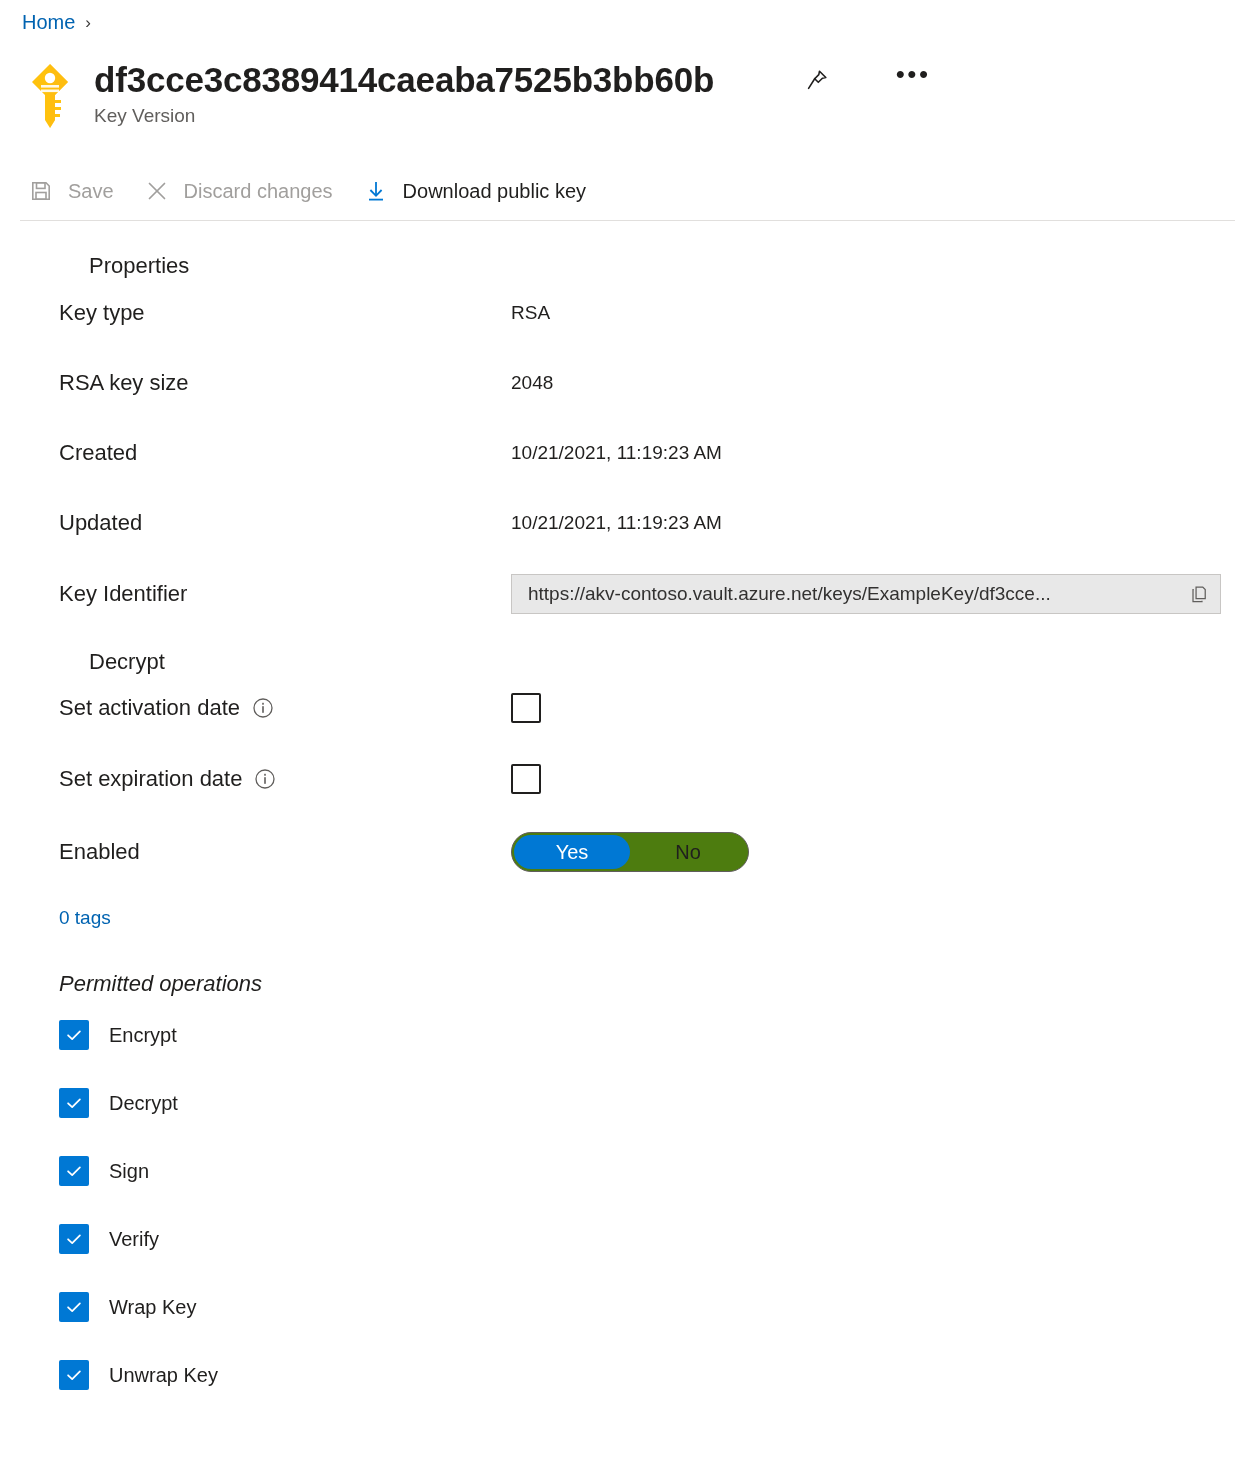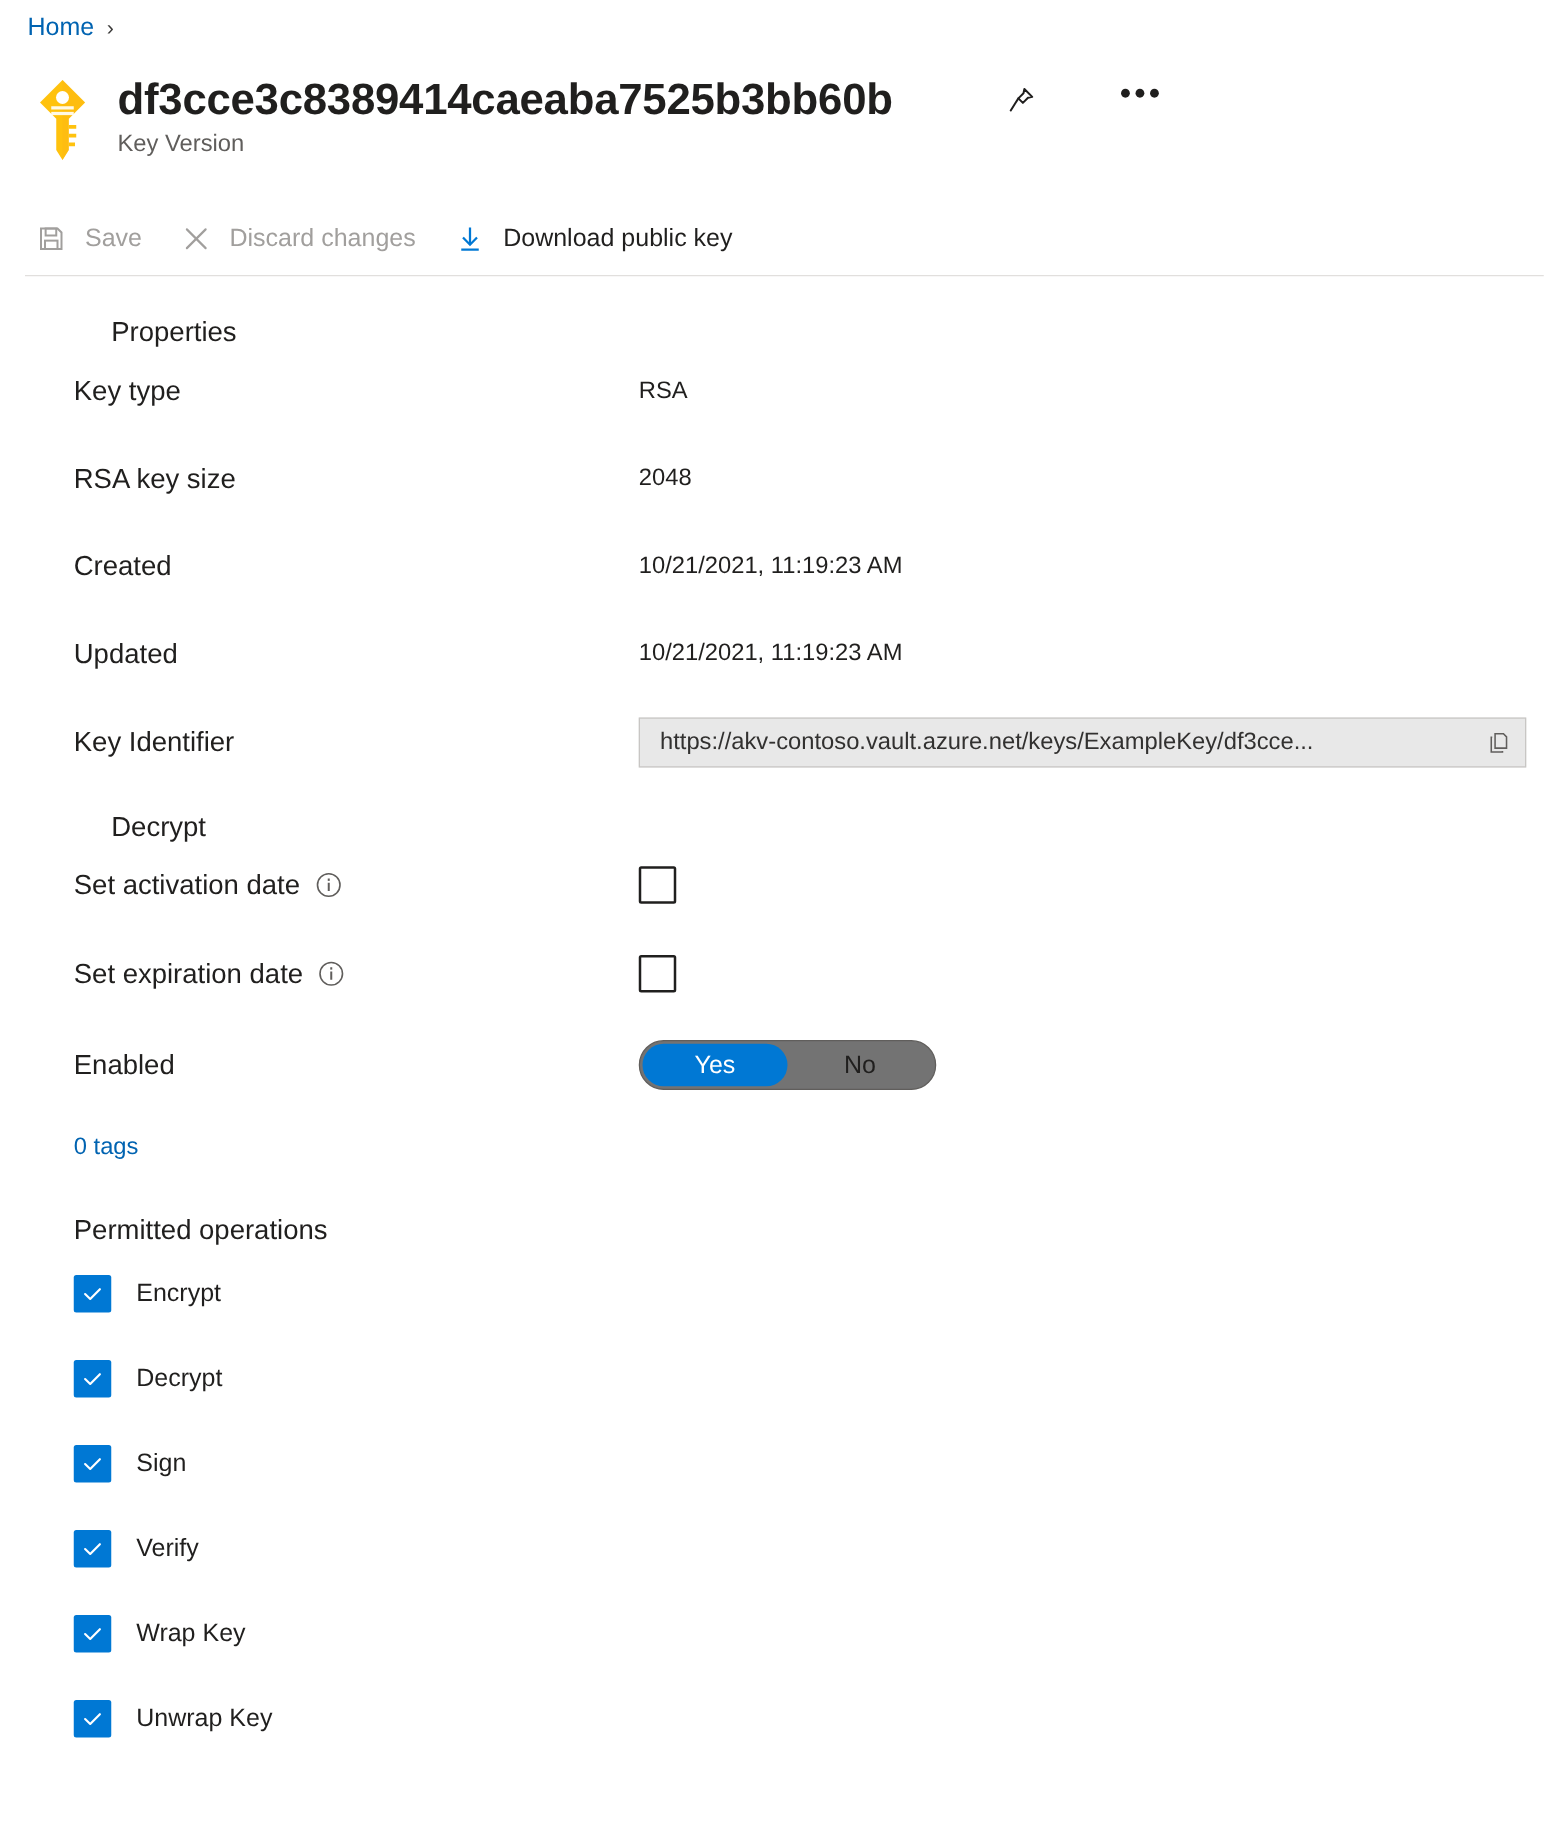"Yes" .toggle { background: #737373 -> #4d7c0f }
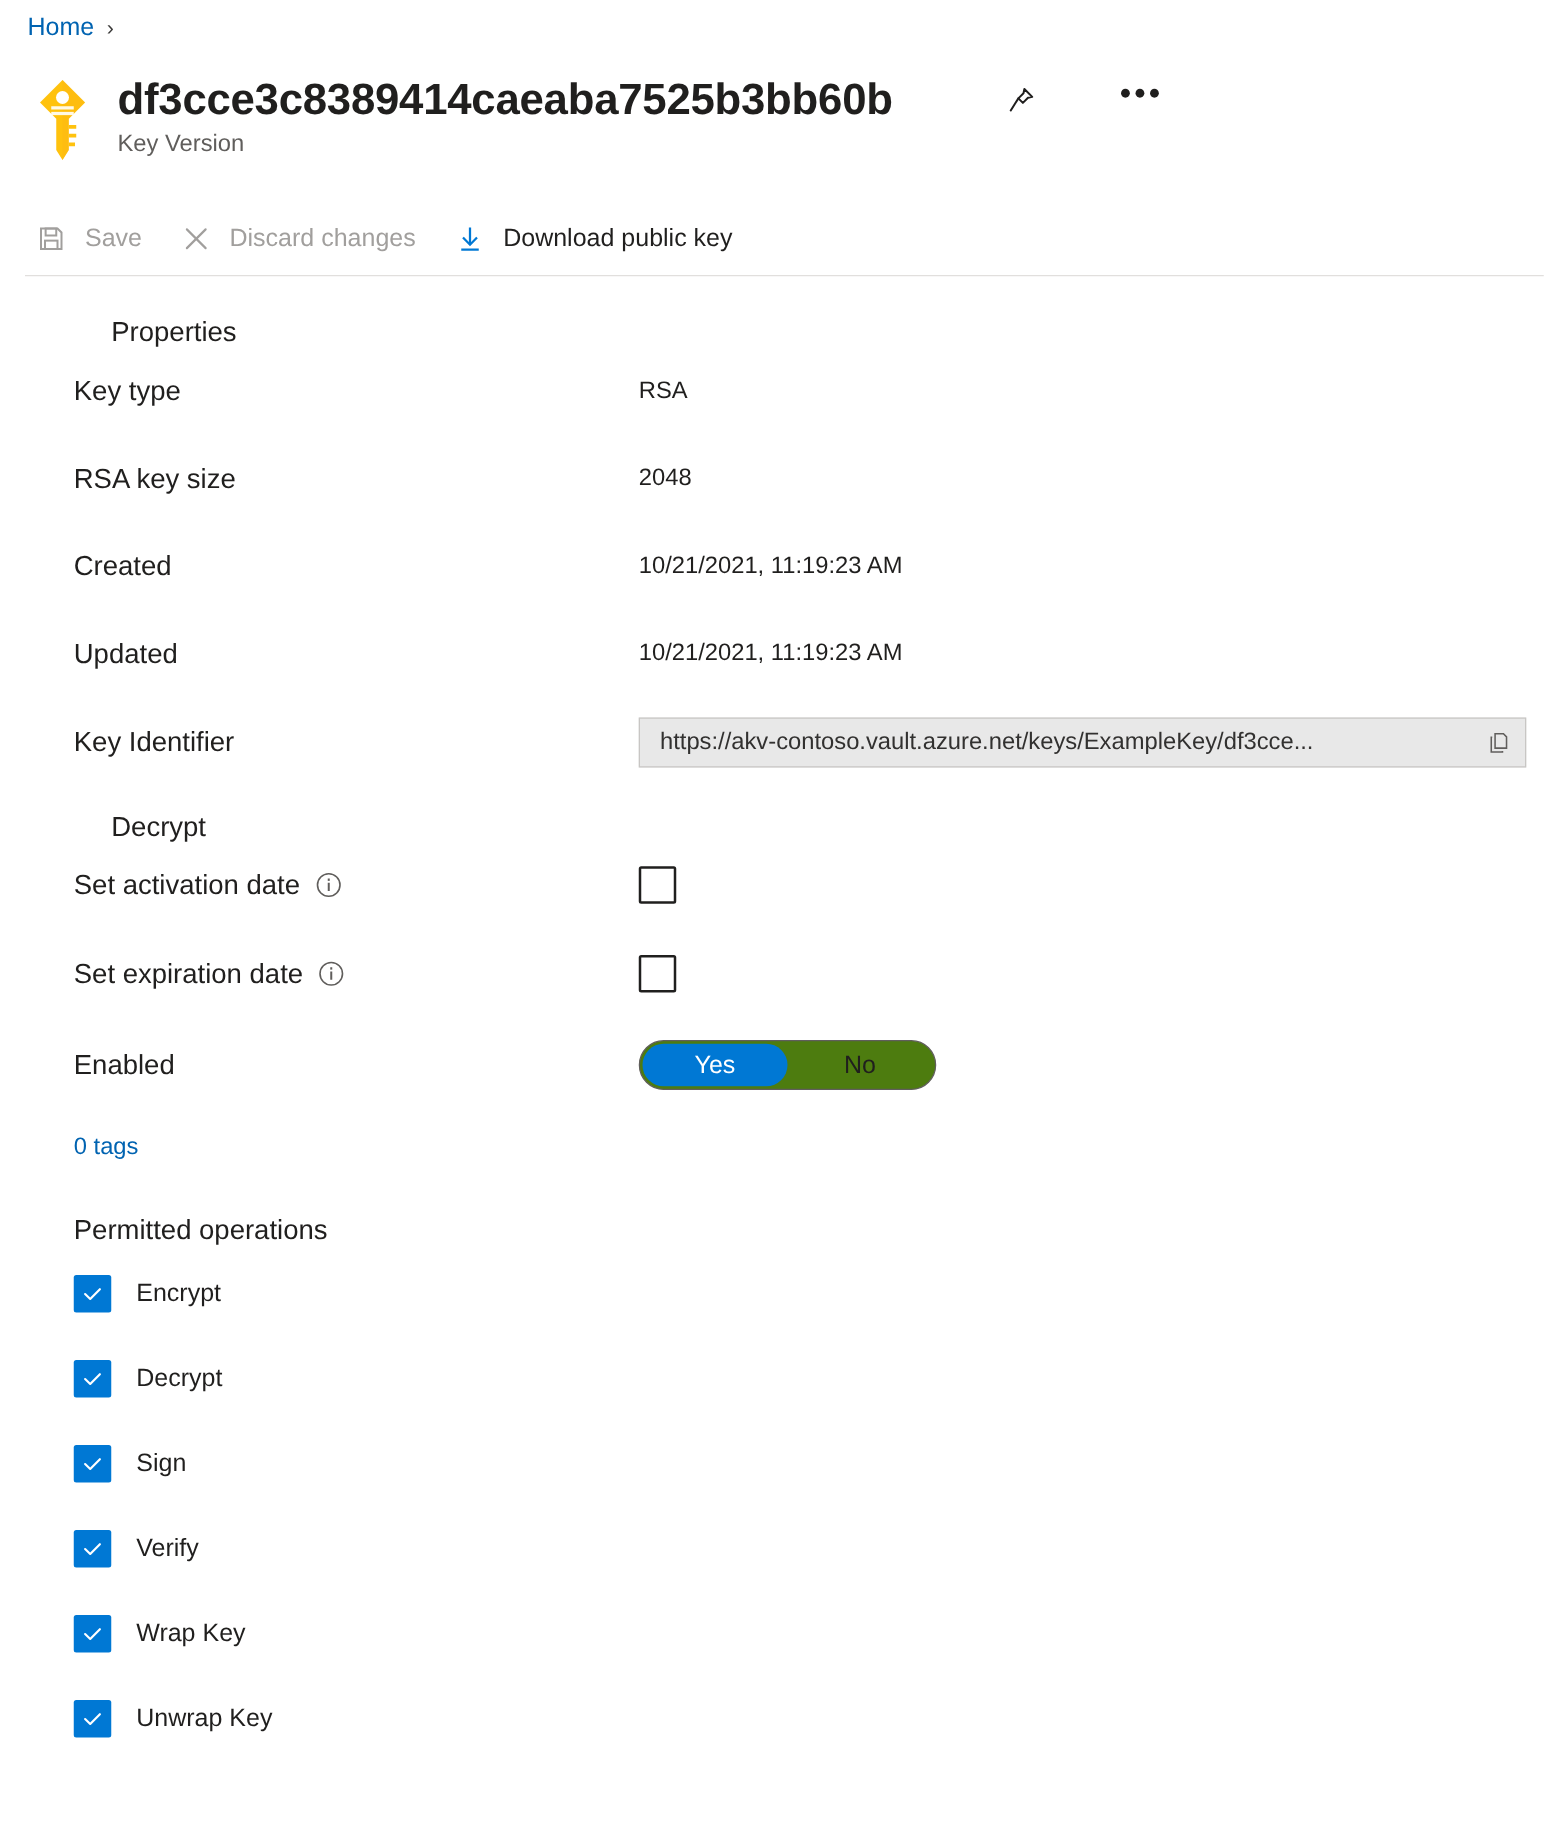"Permitted operations" div.ops-head { font-style: none -> italic }
